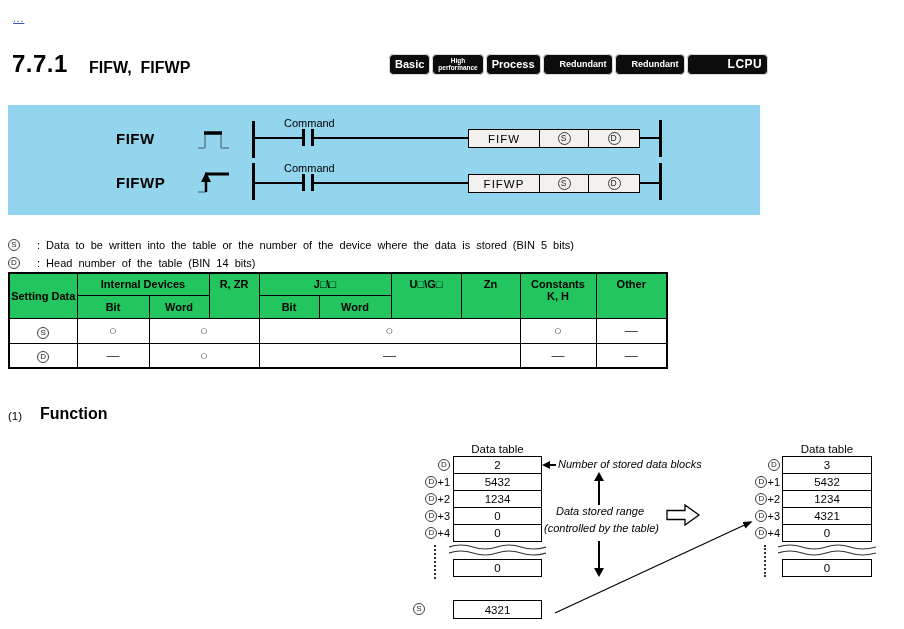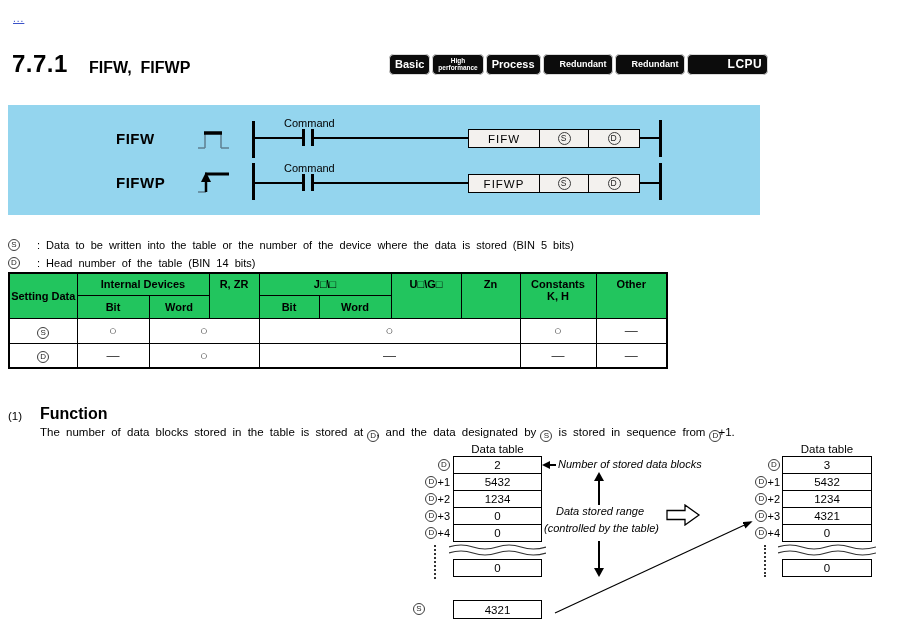"The number of data blocks" div.fn-line { html: <div> <span>The number of data blocks stored in the table is stored at</span><span>D</span><span>, and the data designated by</span><span>S</span> <span>is stored in sequence from</span><span>D</span><span>+1.</span> </div> -> none }
